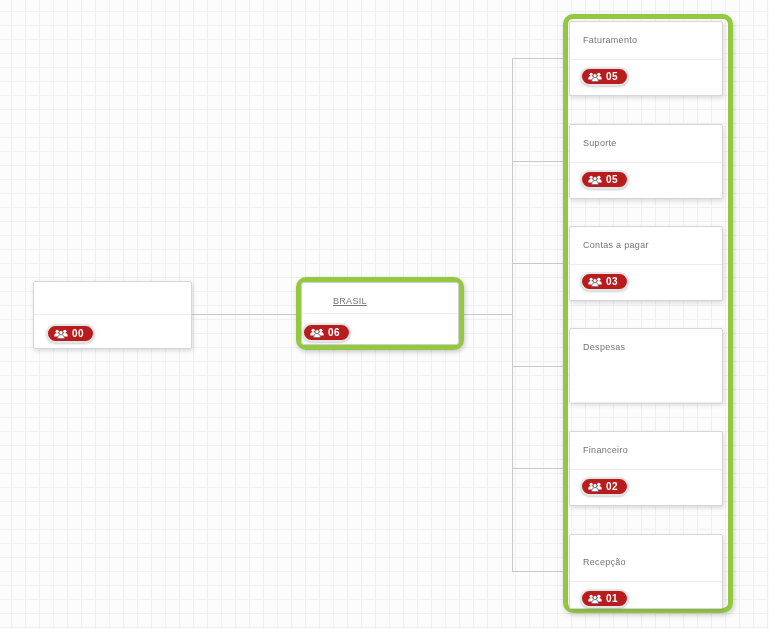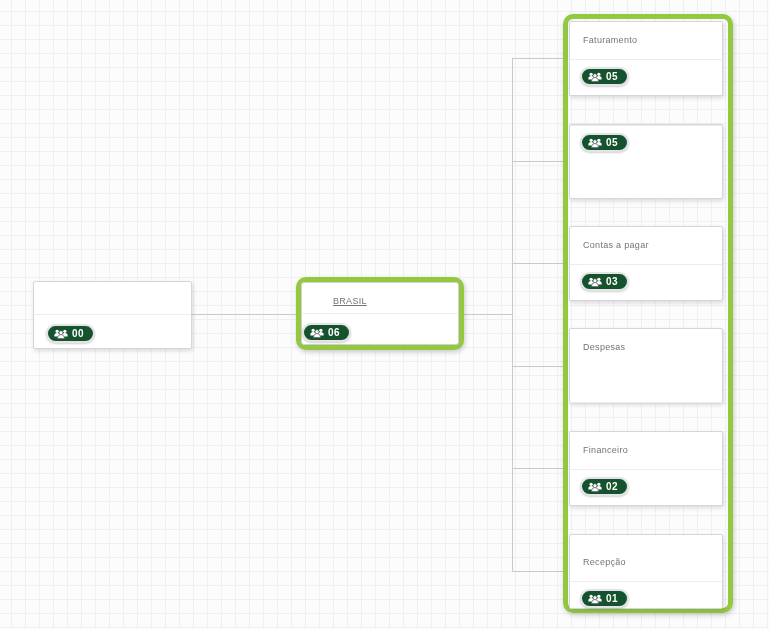"05" .badge { background: #14532d -> #b91c1c }
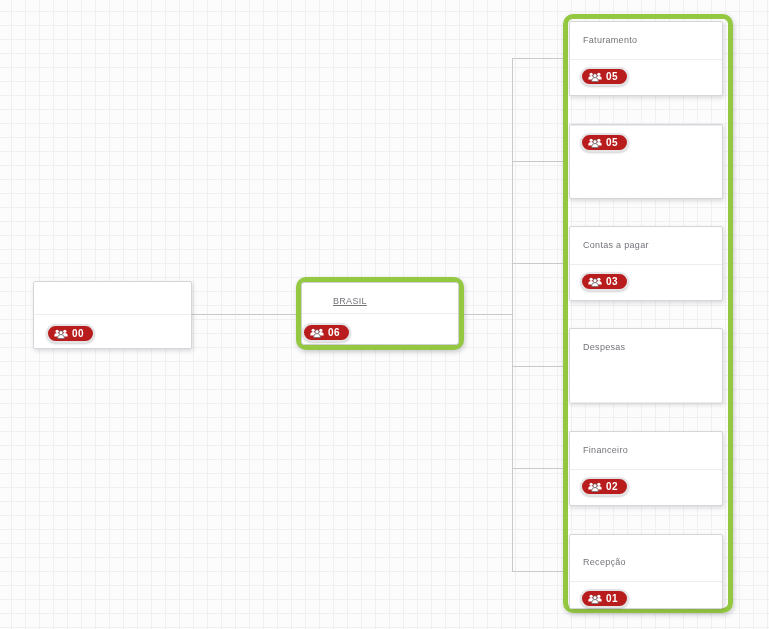"Suporte" div.card-title { html: none -> <div>Suporte</div> }
